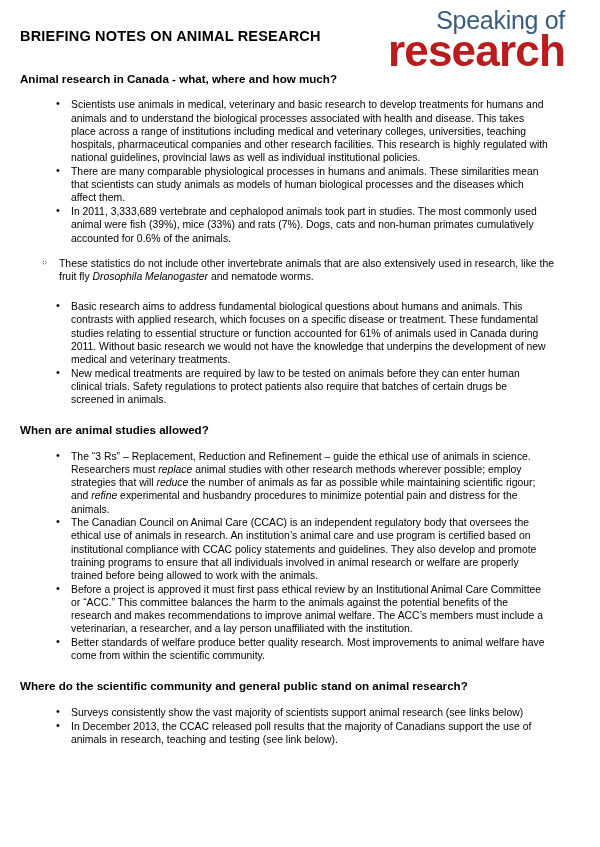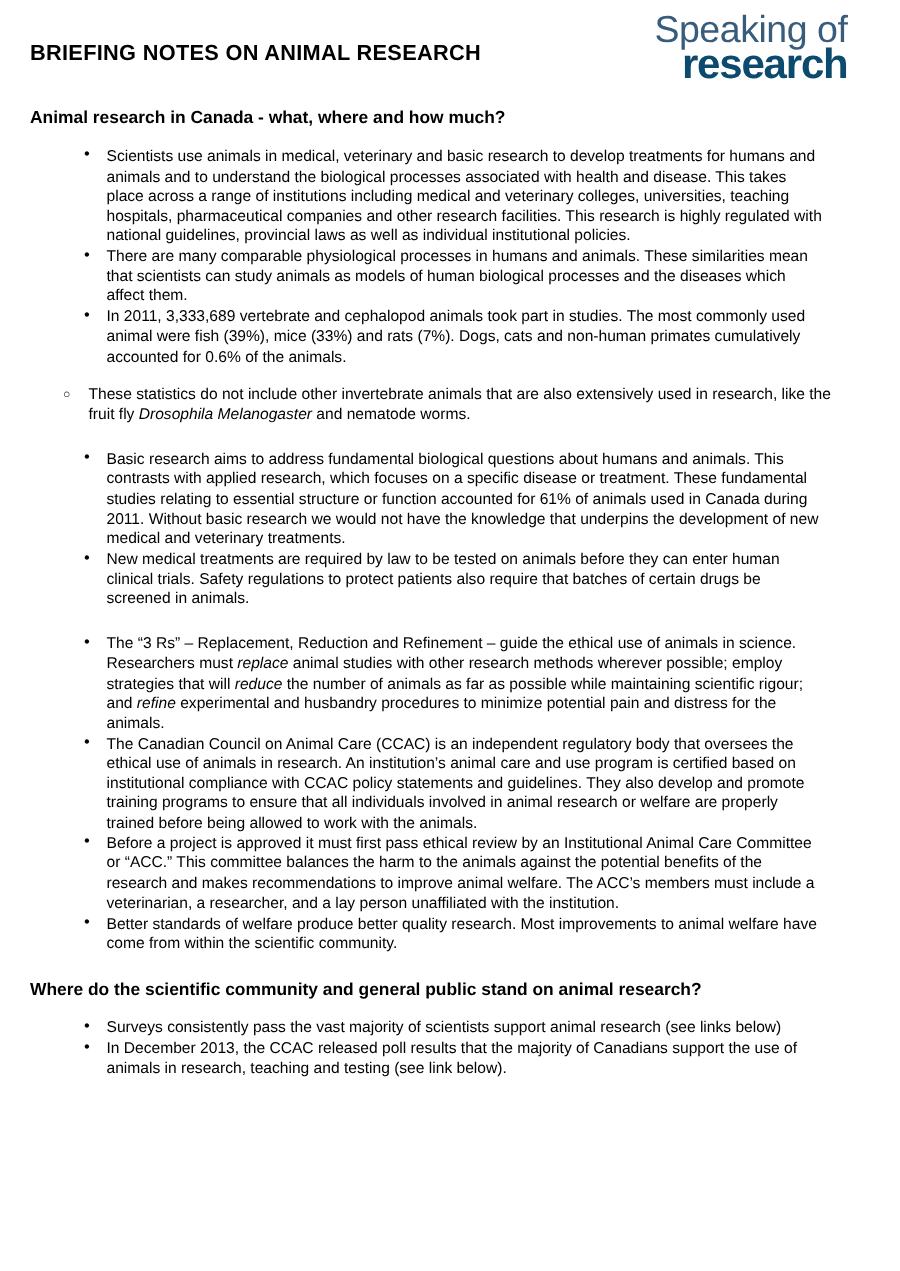"research" .logo-line2 { color: #0c4a6e -> #b91c1c; font-size: 28px -> 44px }
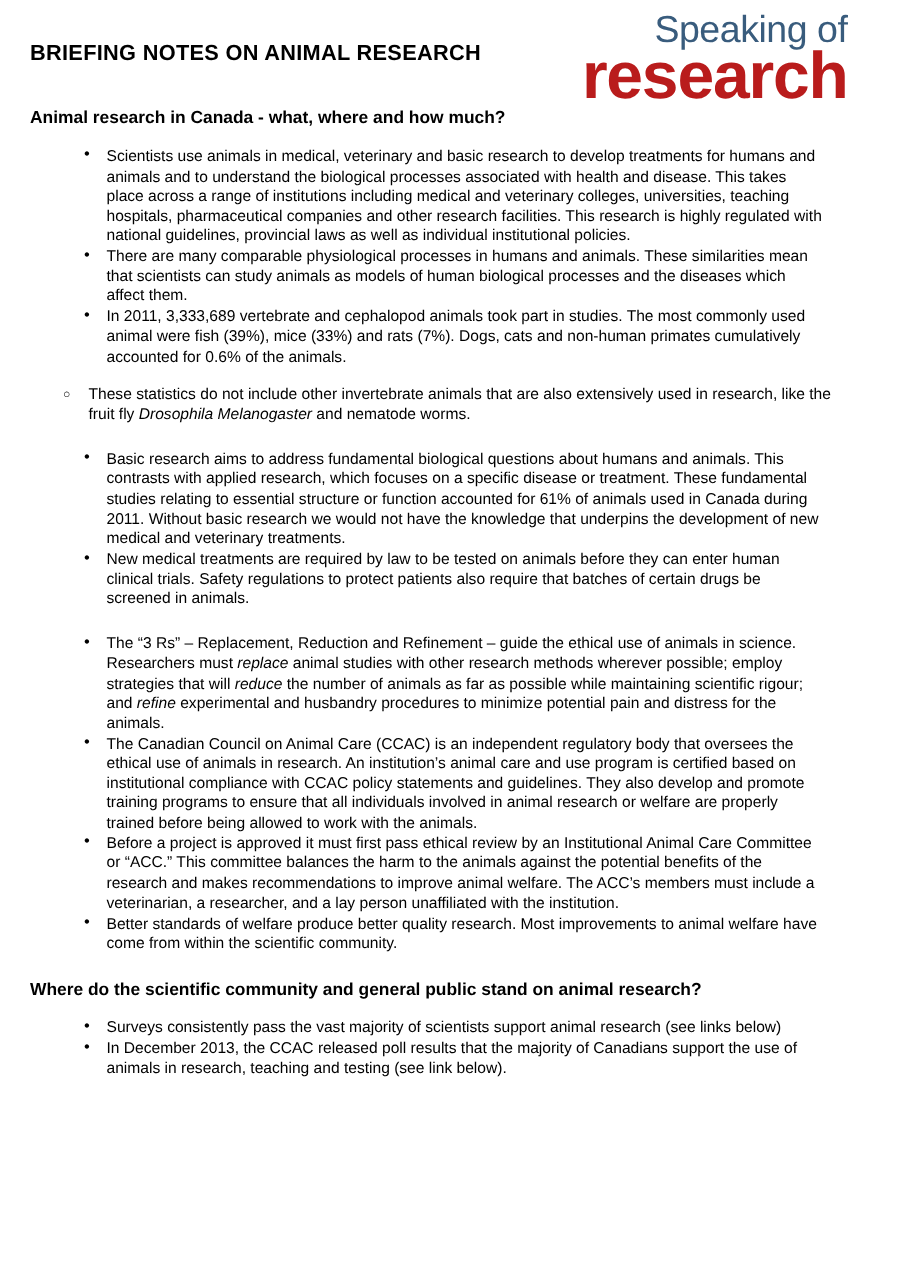"When are animal studies allowed?" div.section-heading { html: none -> <div>When are animal studies allowed?</div> }
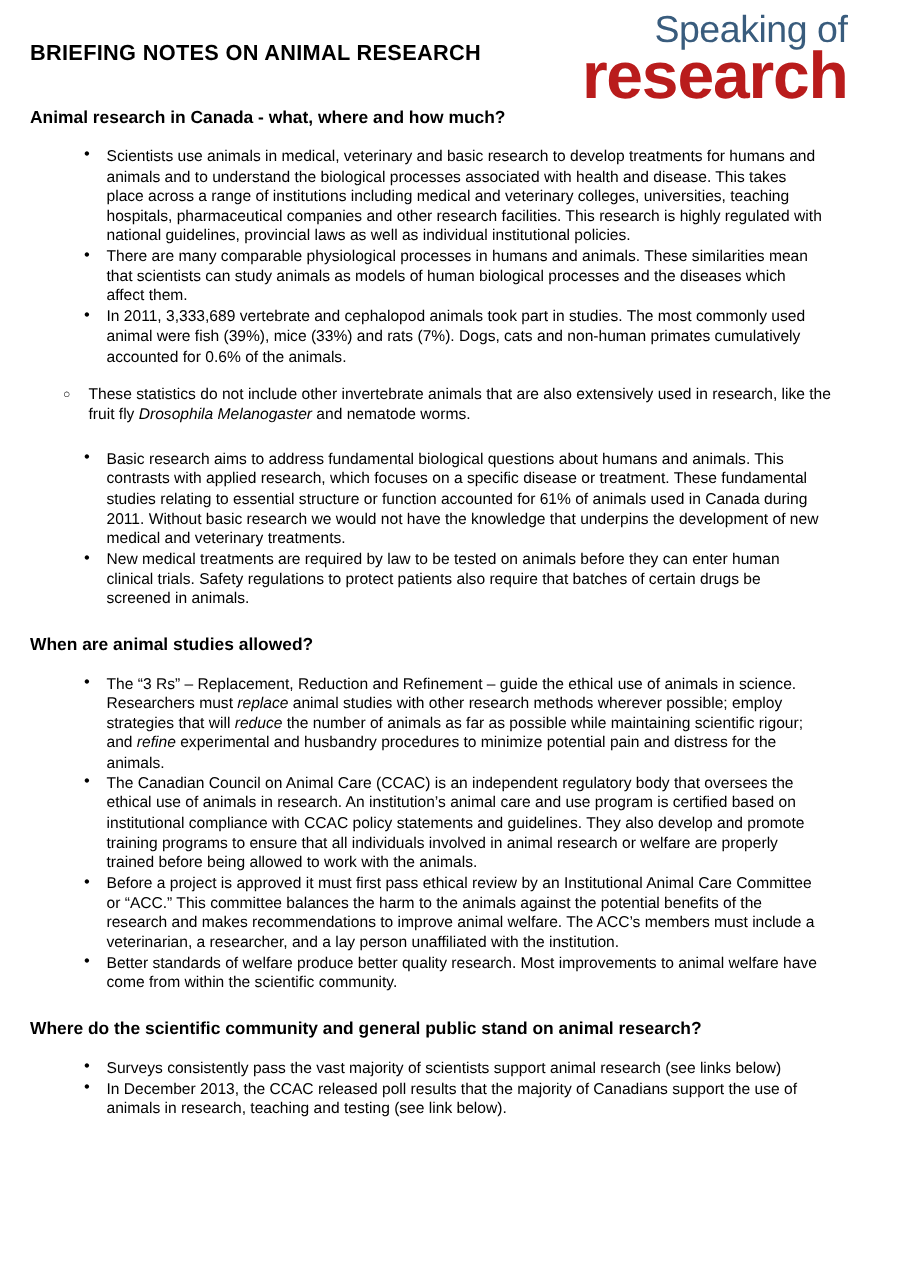"Surveys consistently pass the vast" li { text: pass -> show }
